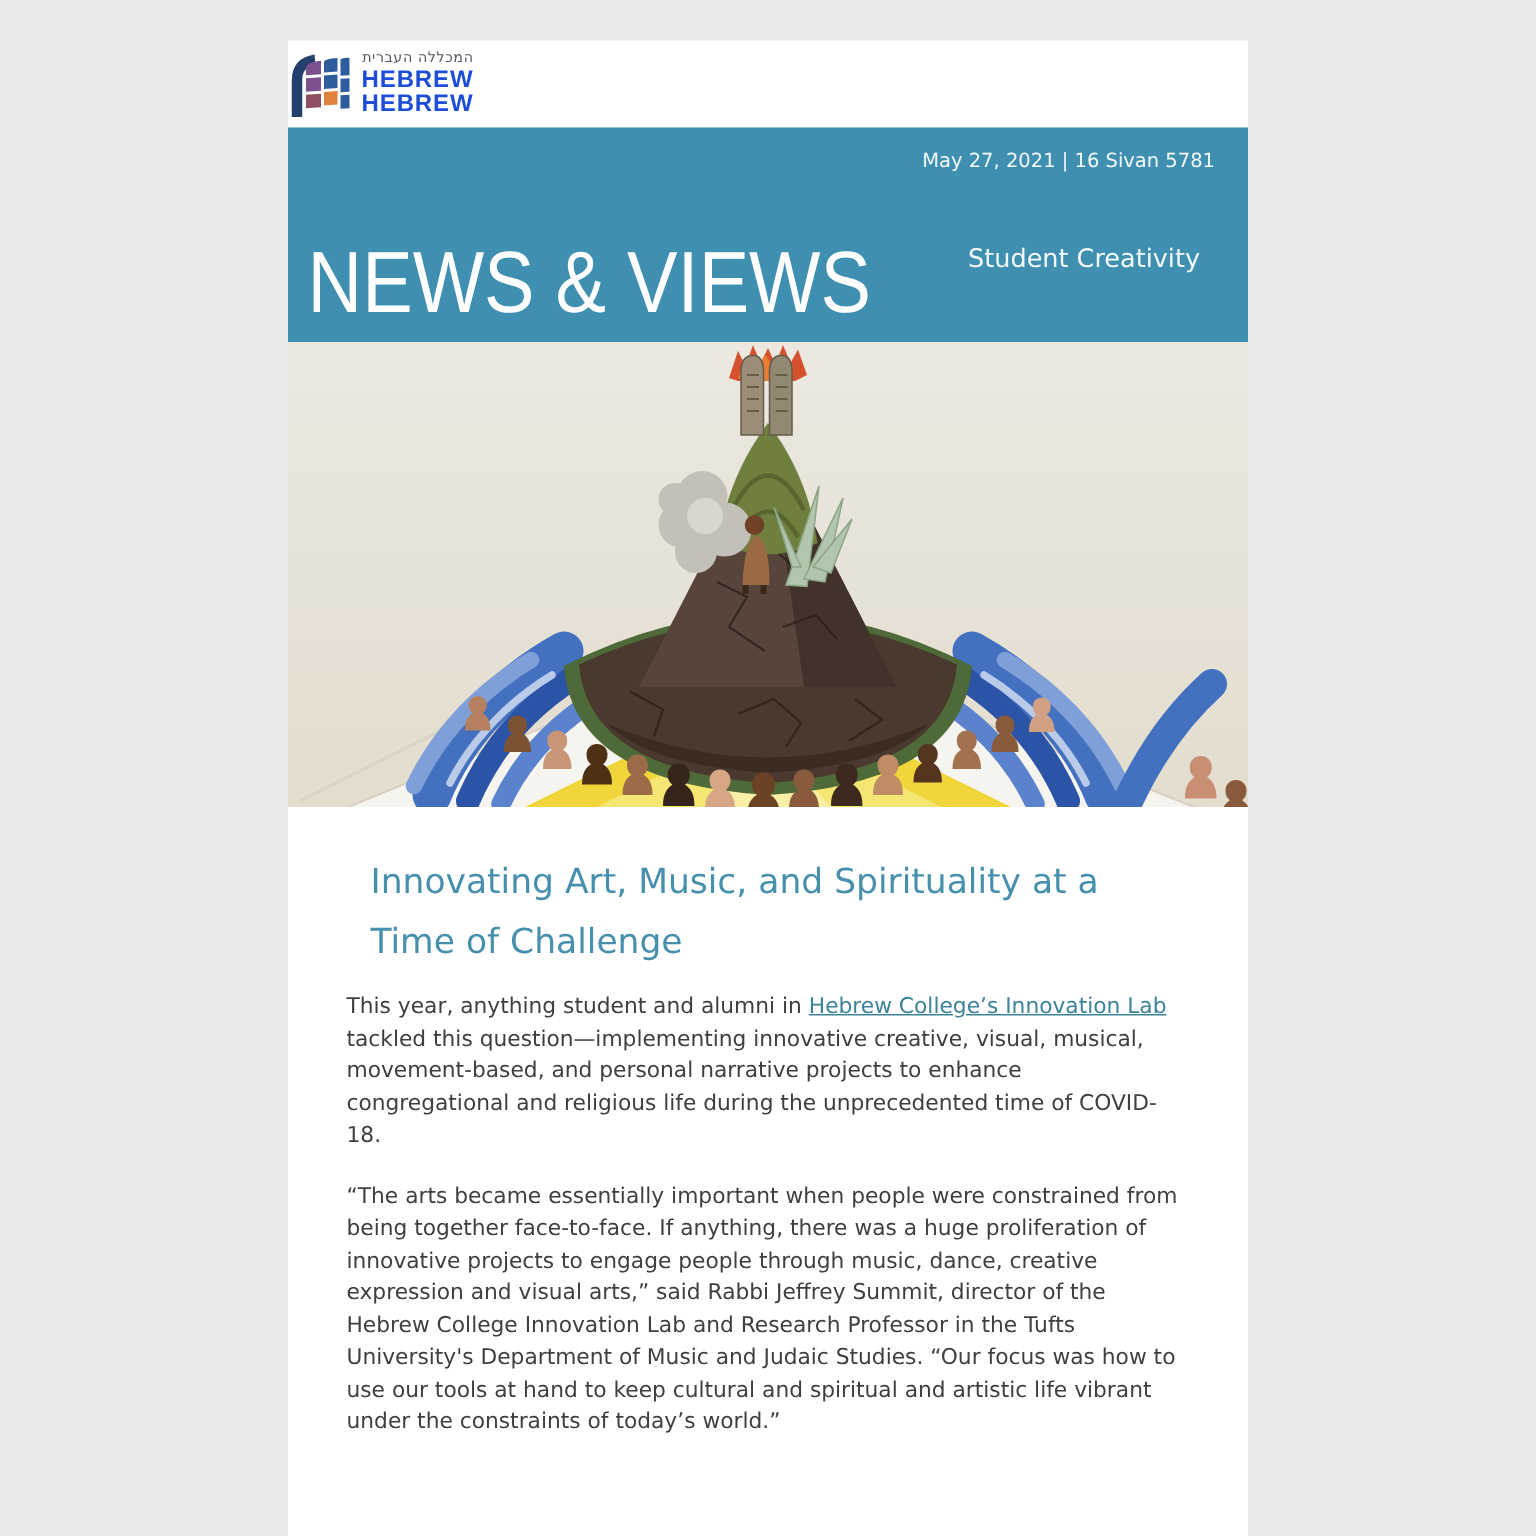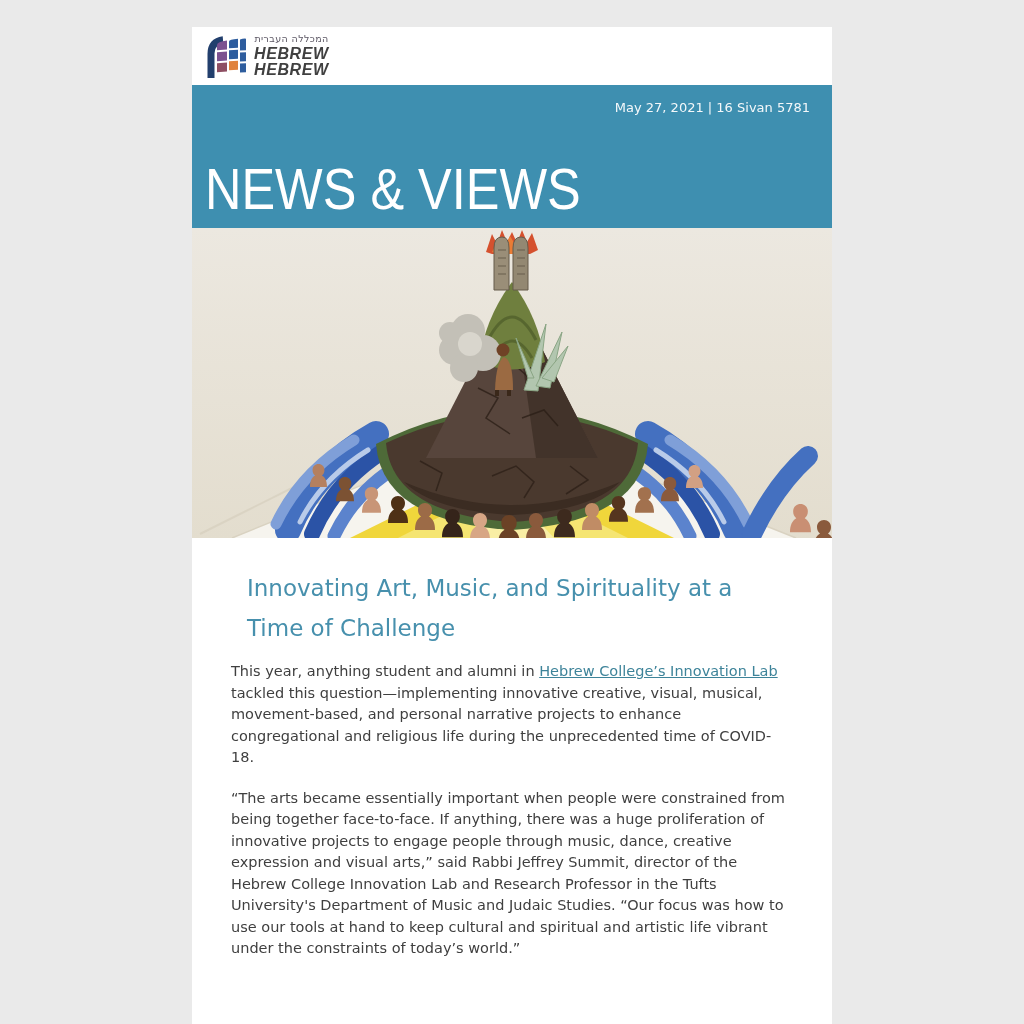"המכללה העברית" .header { padding-left: 13px -> none }
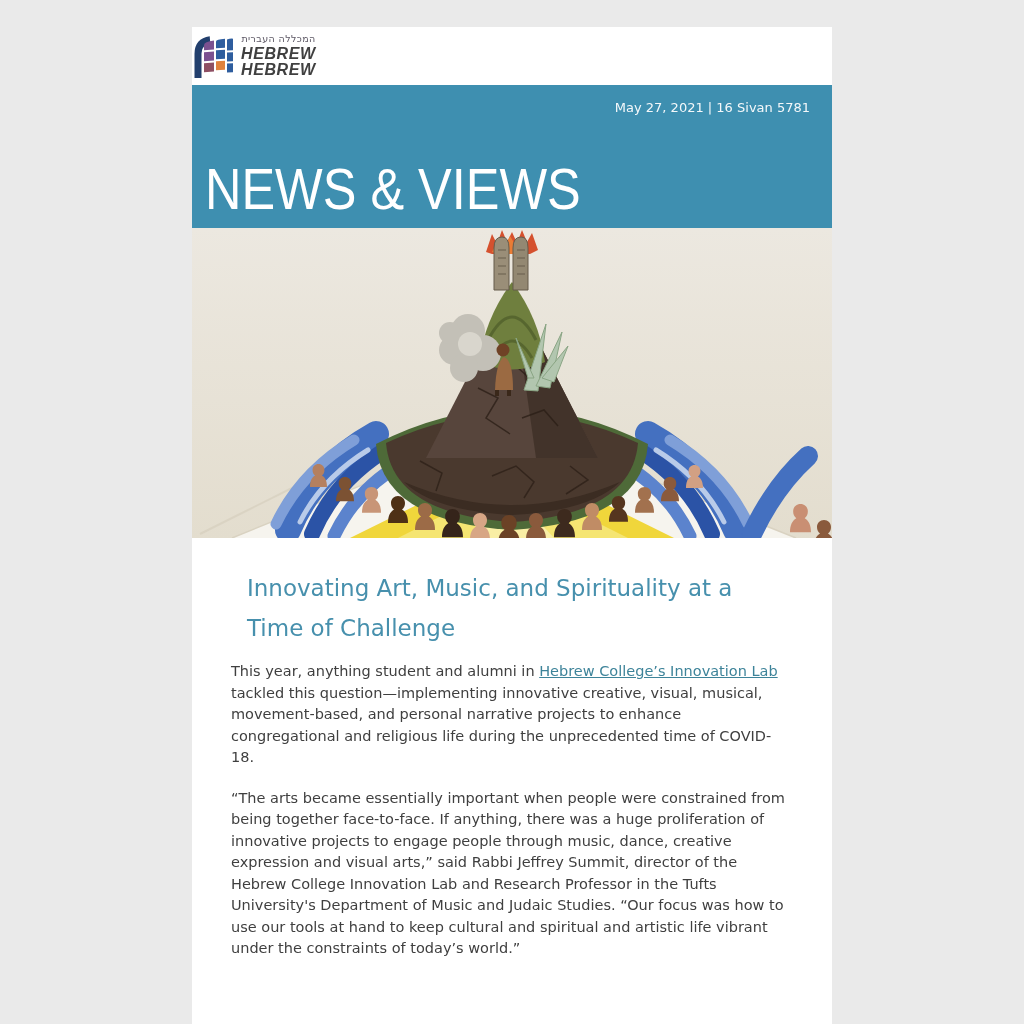"HEBREW" .logo-en { color: #404040 -> #1d4ed8; font-style: italic -> none }
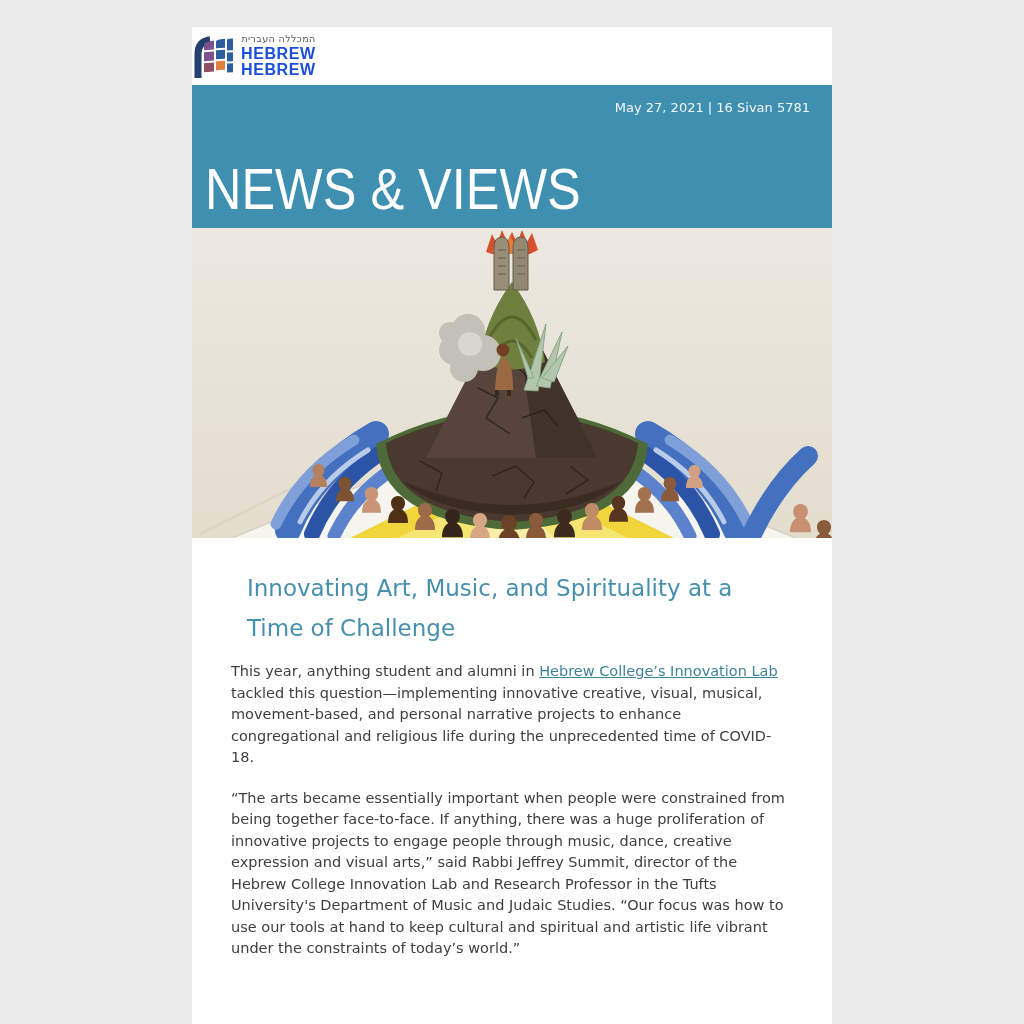"Student Creativity" span.nv-sub { html: none -> <span>Student Creativity</span> }
